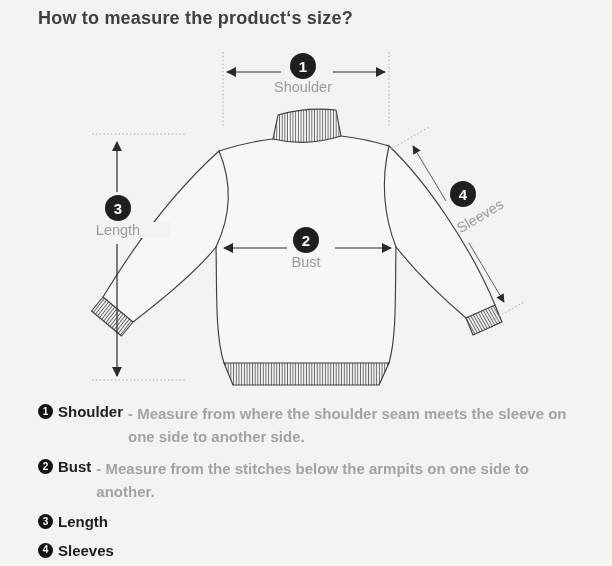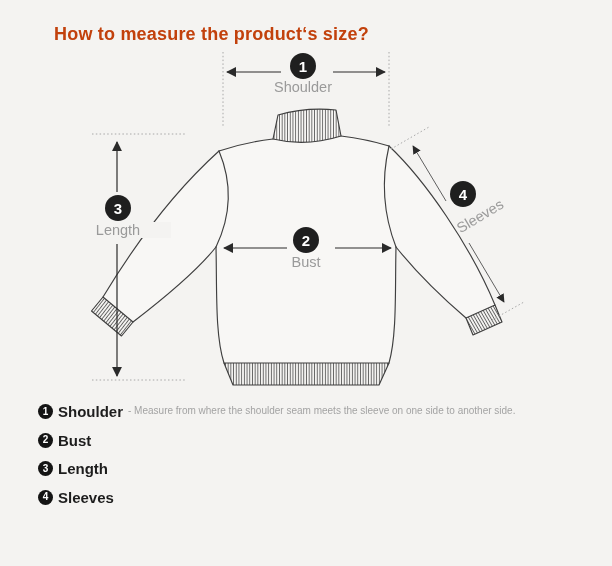"How to measure the product‘s" .title { color: #c2410c -> #404040; margin: 16px -> 0 }
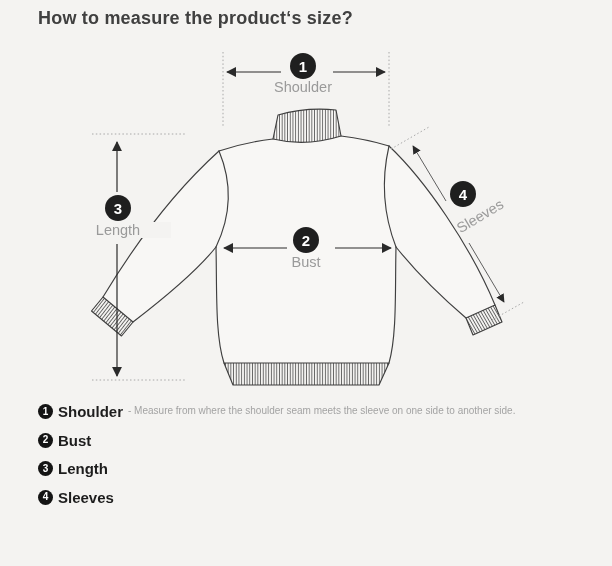"- Measure from where the" .ldesc { font-size: 10px -> 15px; font-weight: none -> bold }
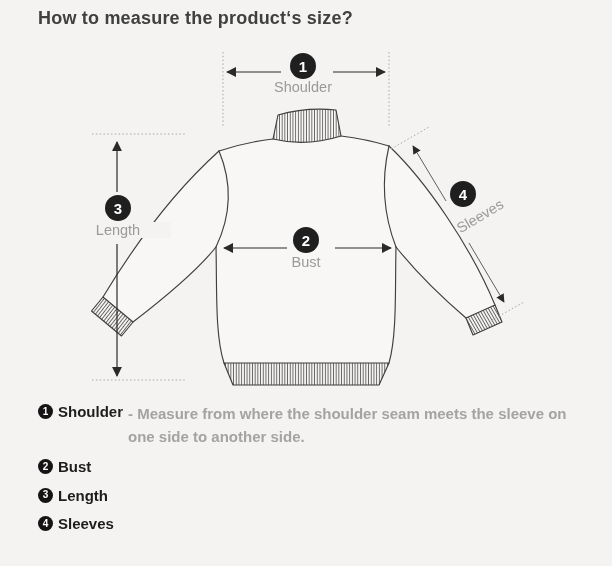"- Measure from the stitches" span.ldesc { html: none -> <span>- Measure from the stitches below the armpits on one side to another.</span> }
